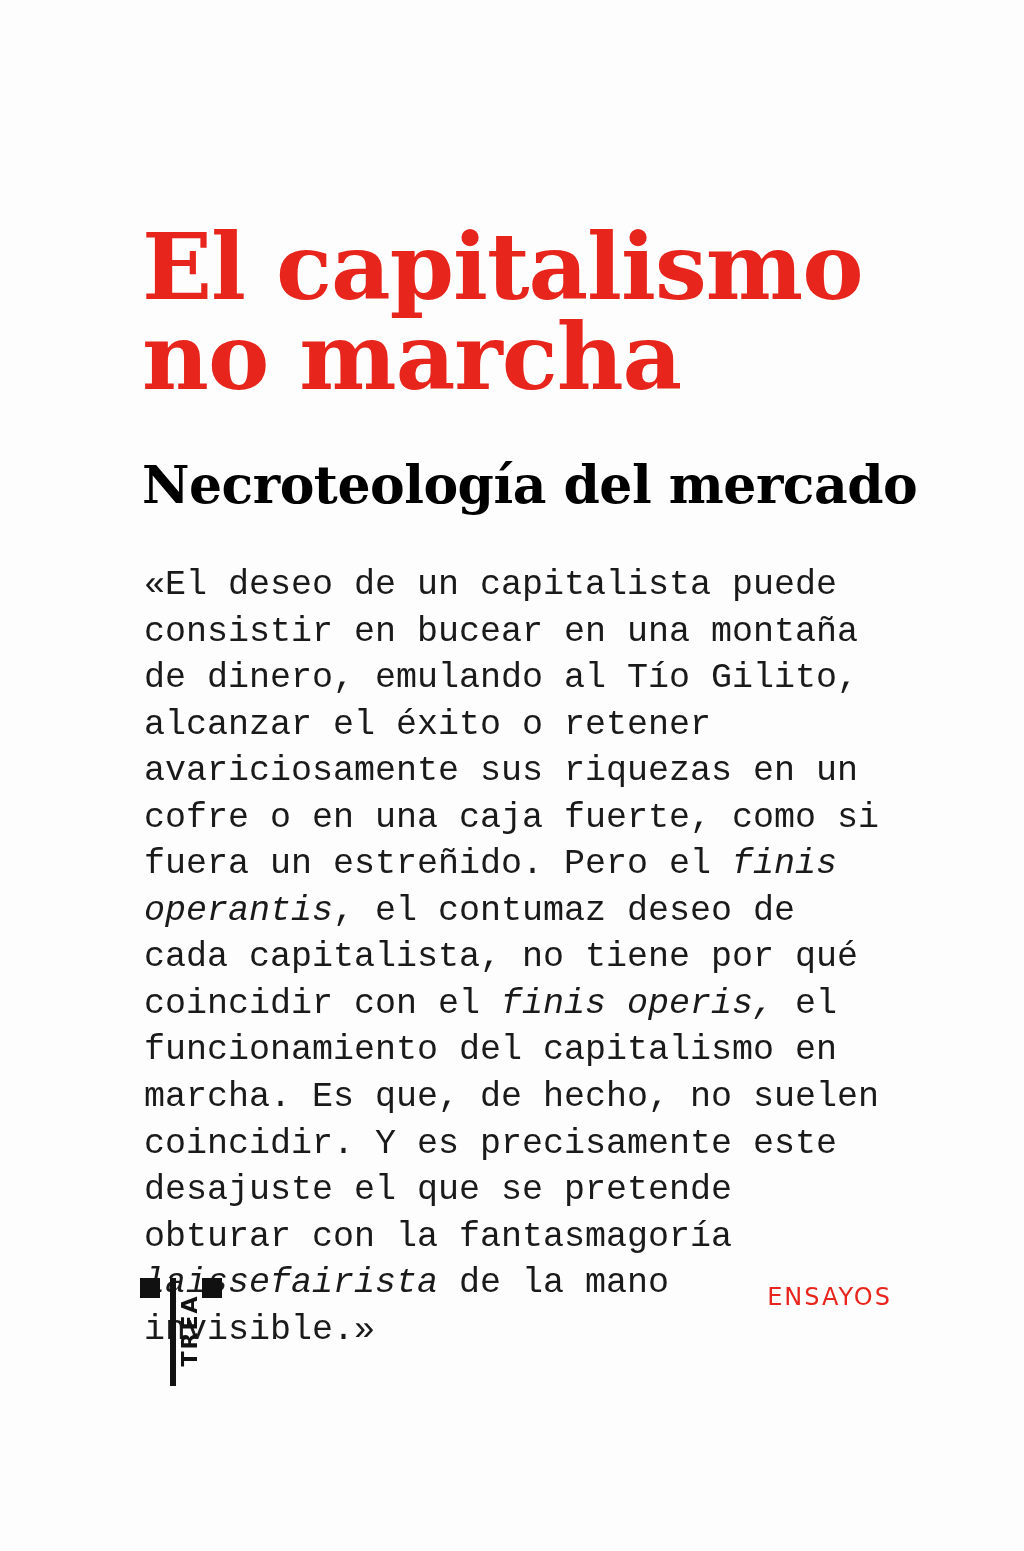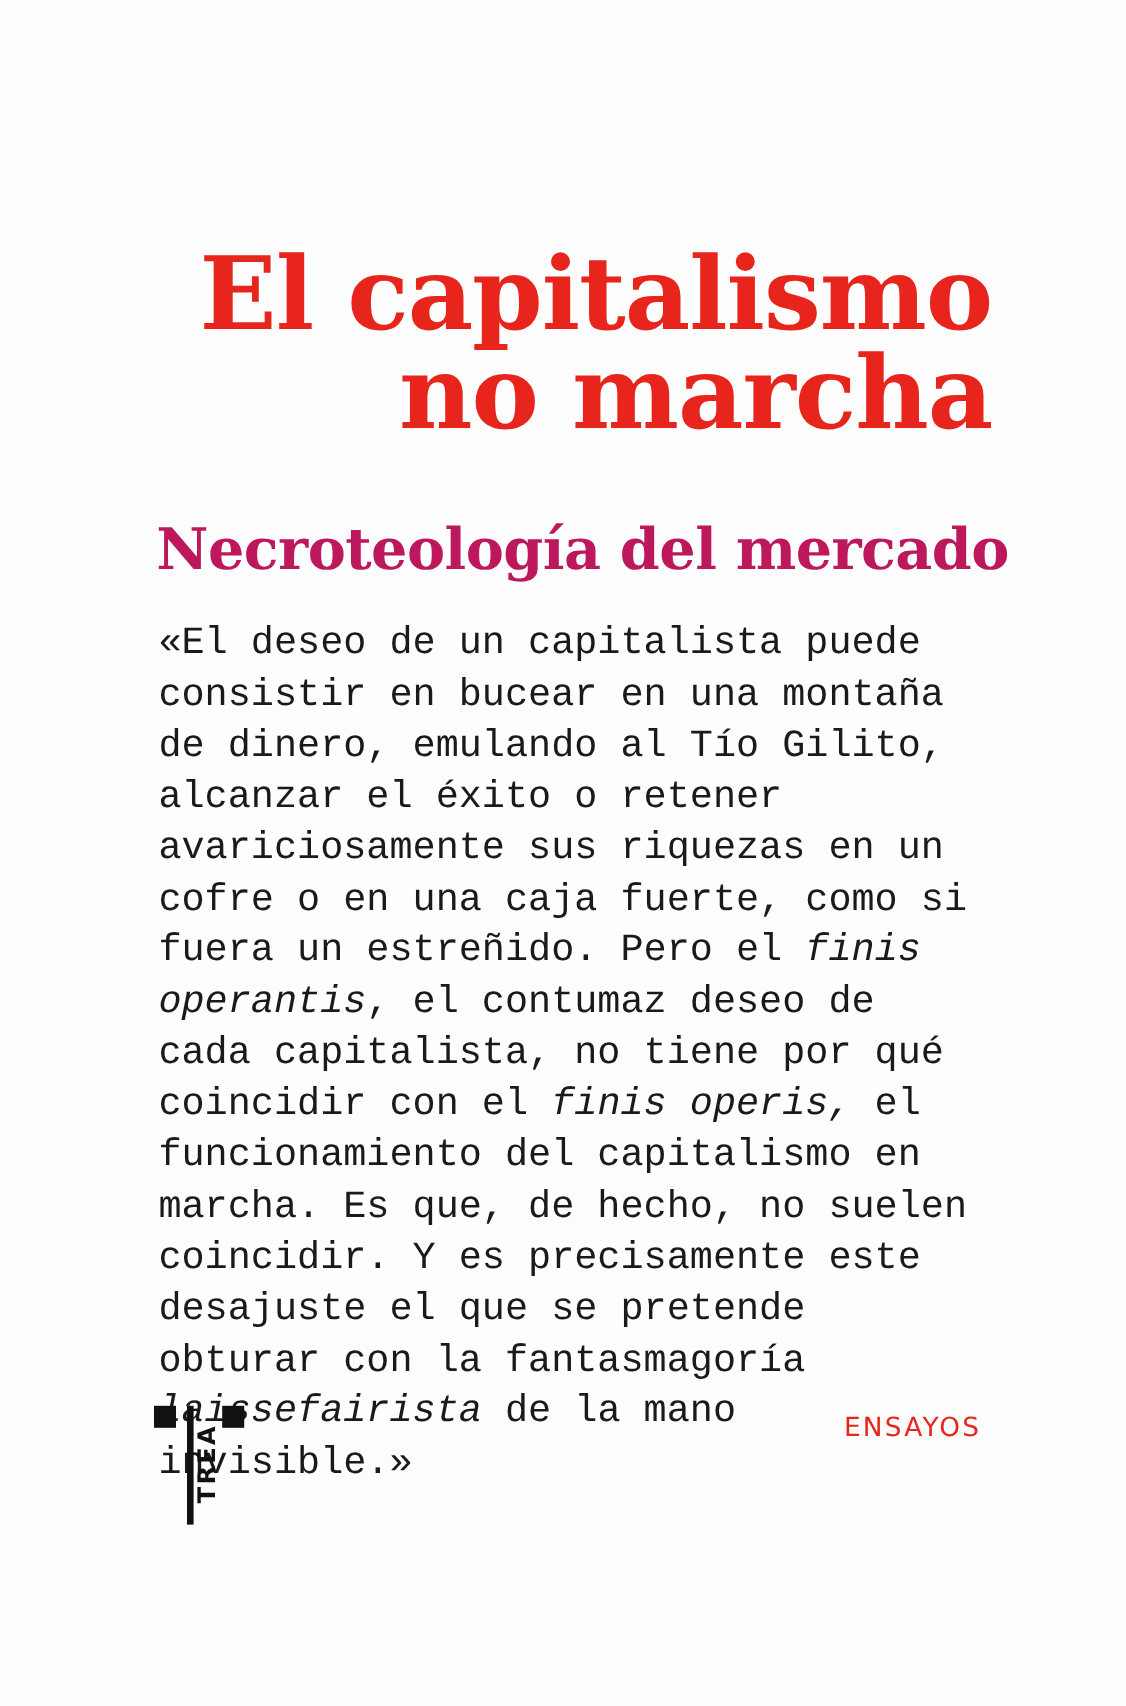"El capitalismo" .title { text-align: right -> none }
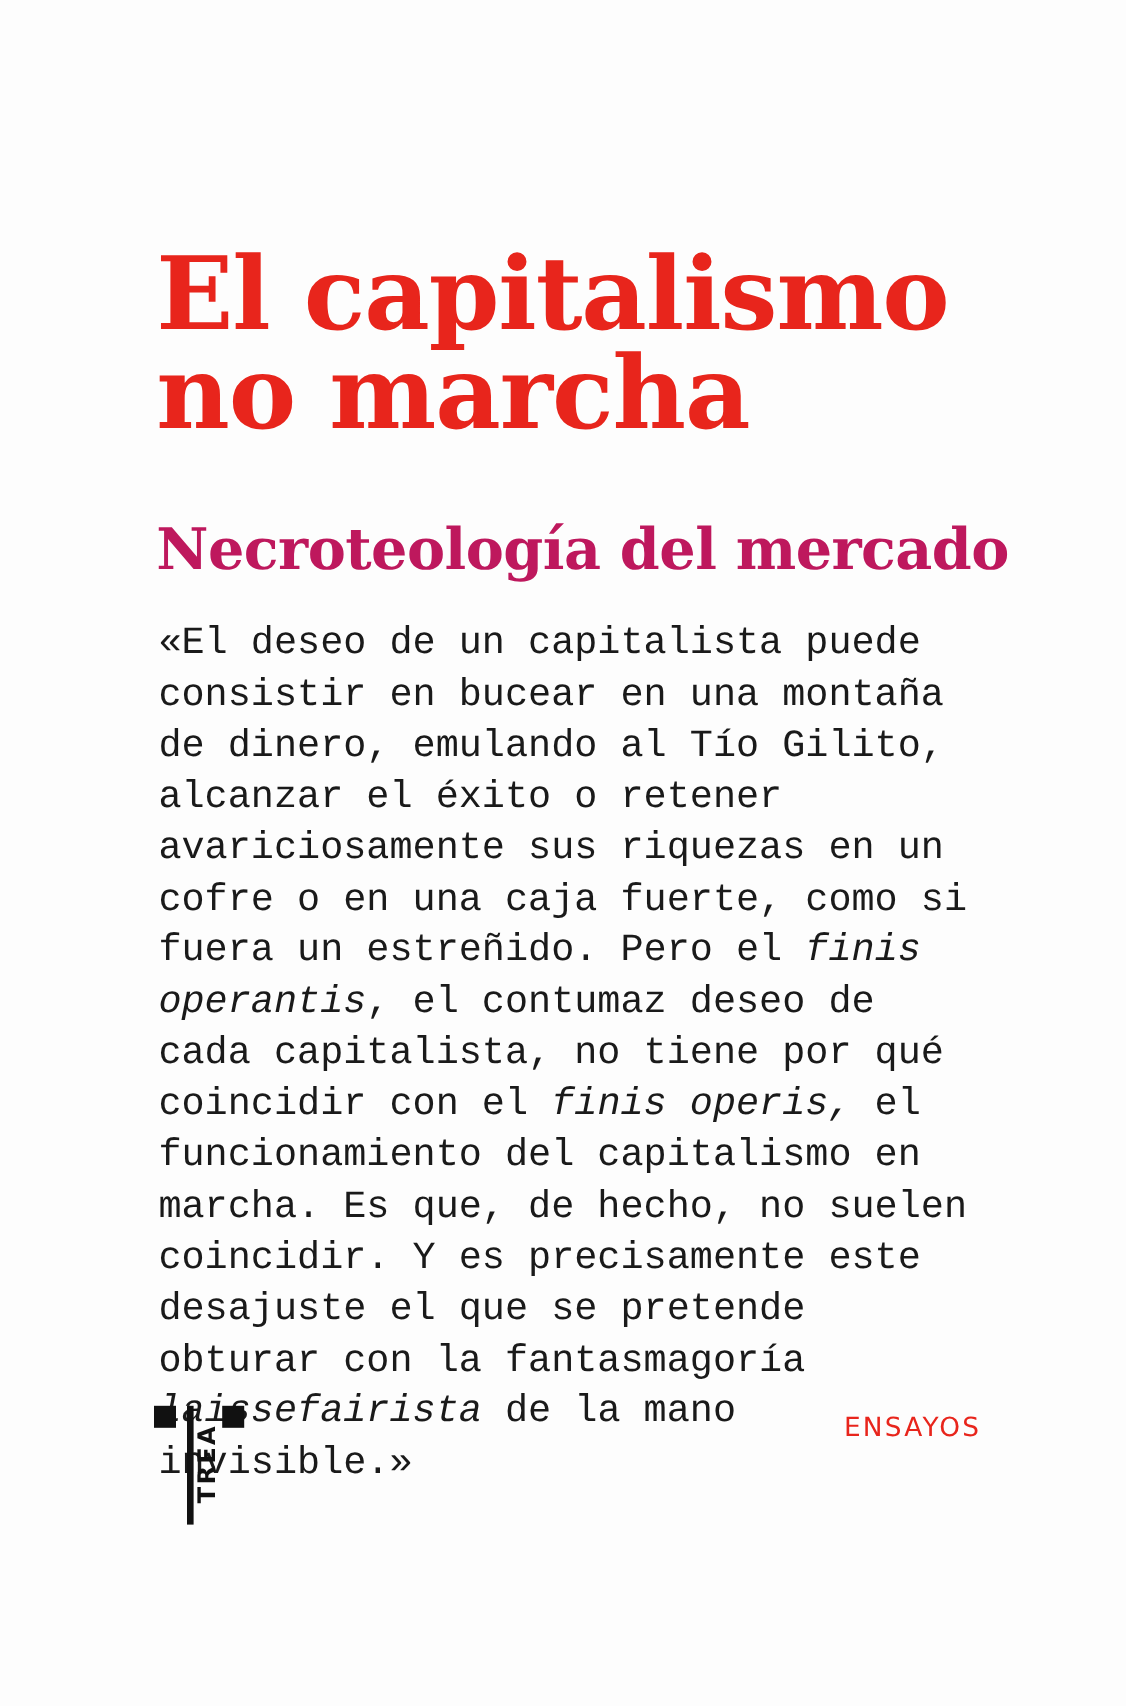"Necroteología del mercado" .subtitle { color: #be185d -> #000000; top: 469px -> 454px }
